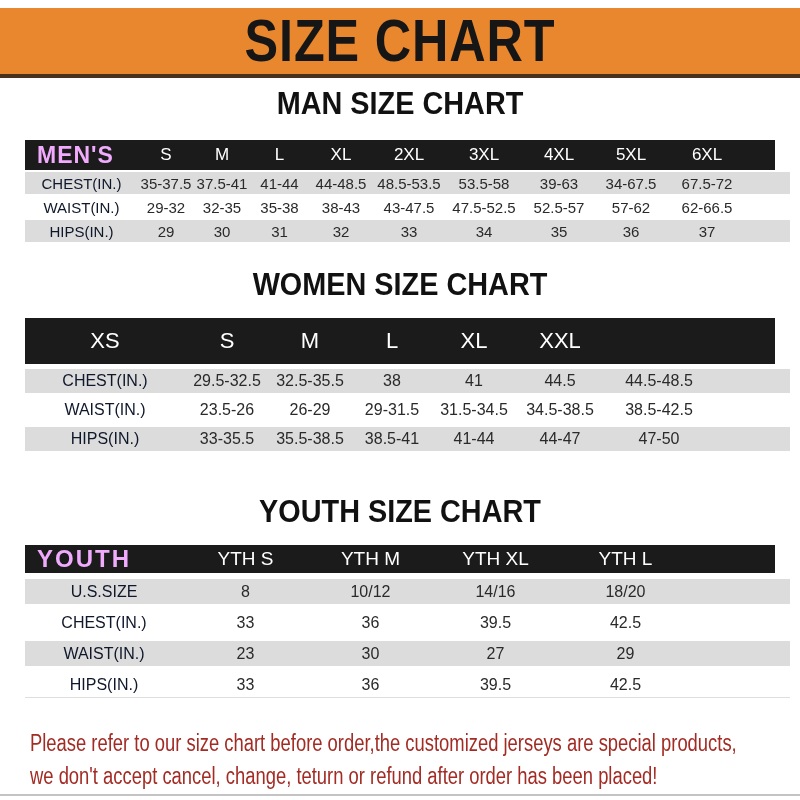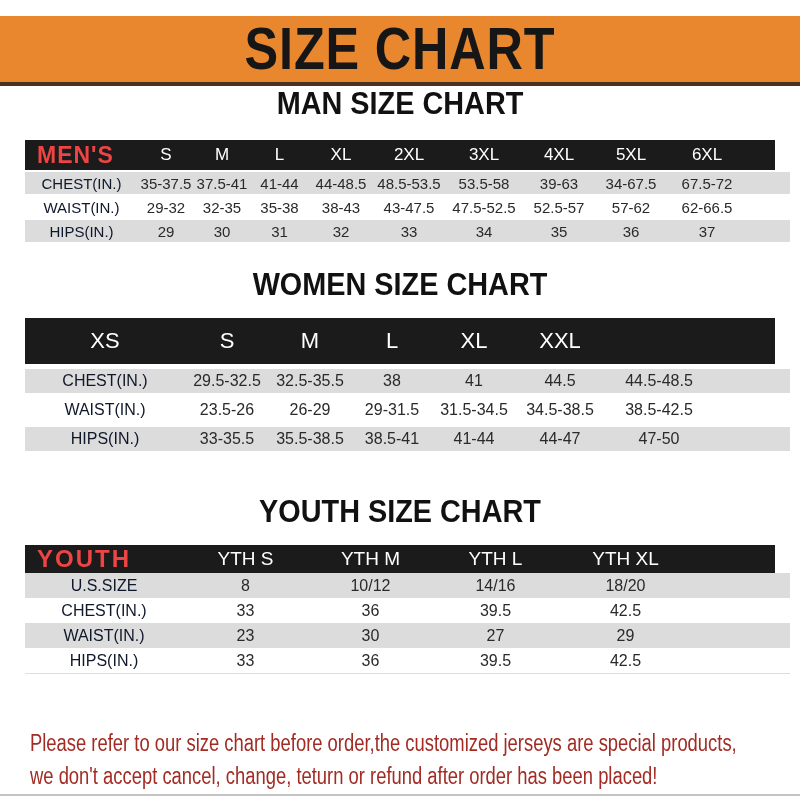"SIZE CHART" .banner { top: 16px -> 8px }
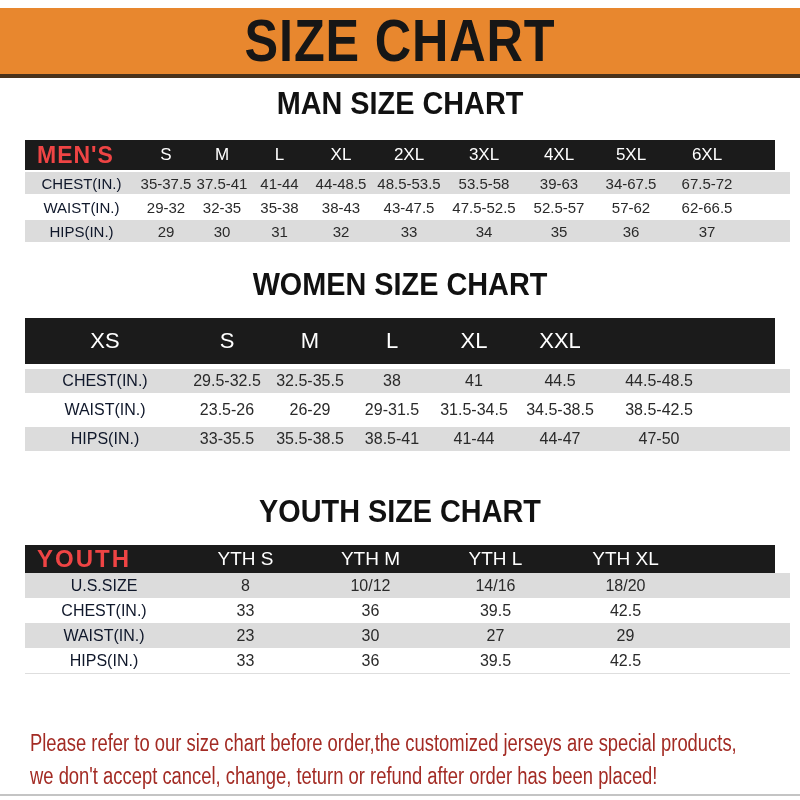"MEN'S" .tlabel { color: #ef4444 -> #f0abfc }
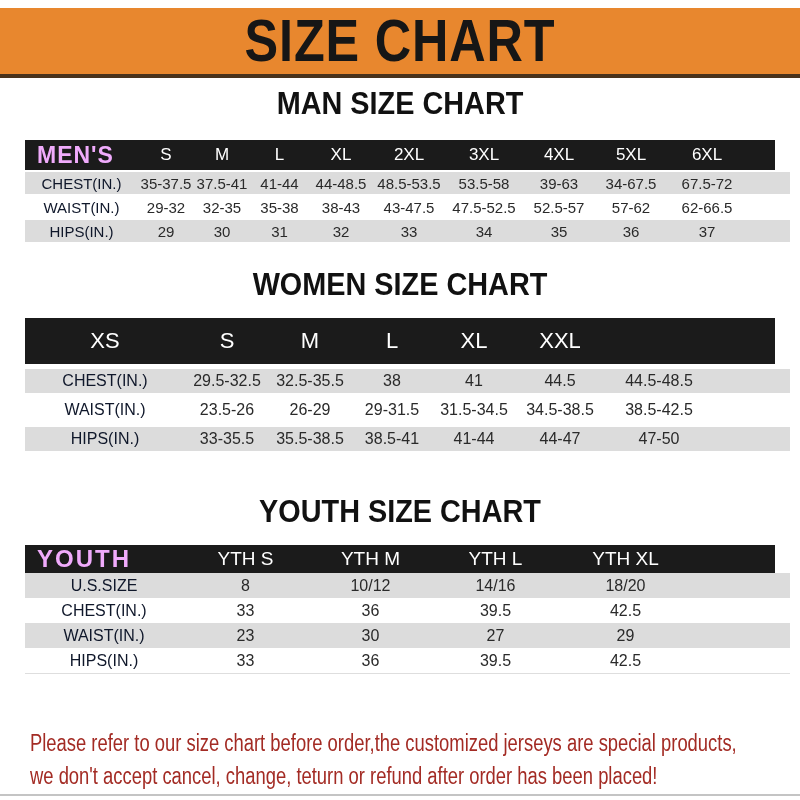"YTH L" div.cell { order: before "YTH XL" -> after "YTH XL" }
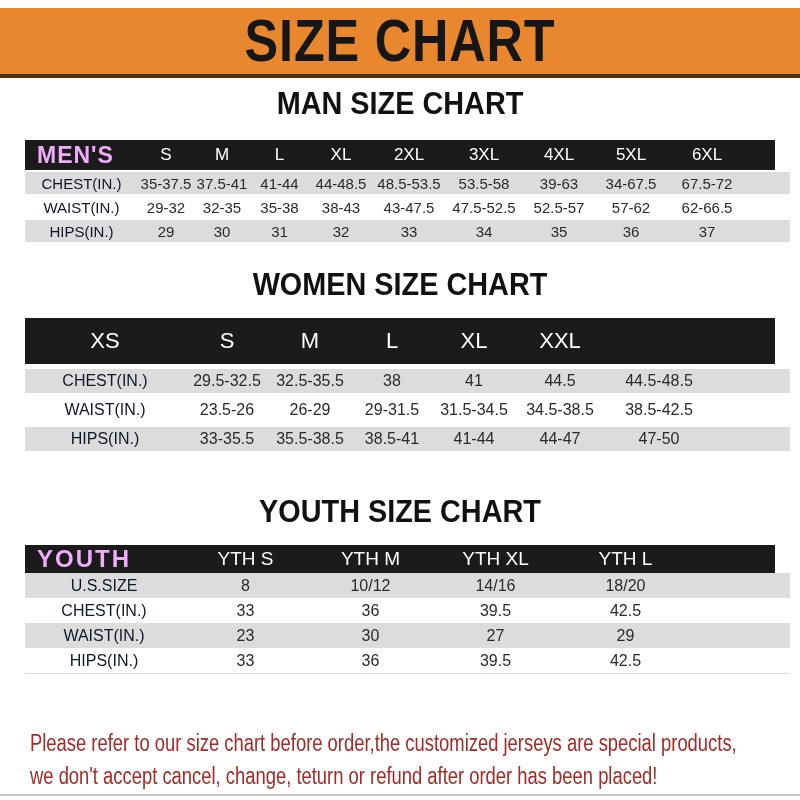"U.S.SIZE" .youth .trow { margin-top: none -> 6px }
